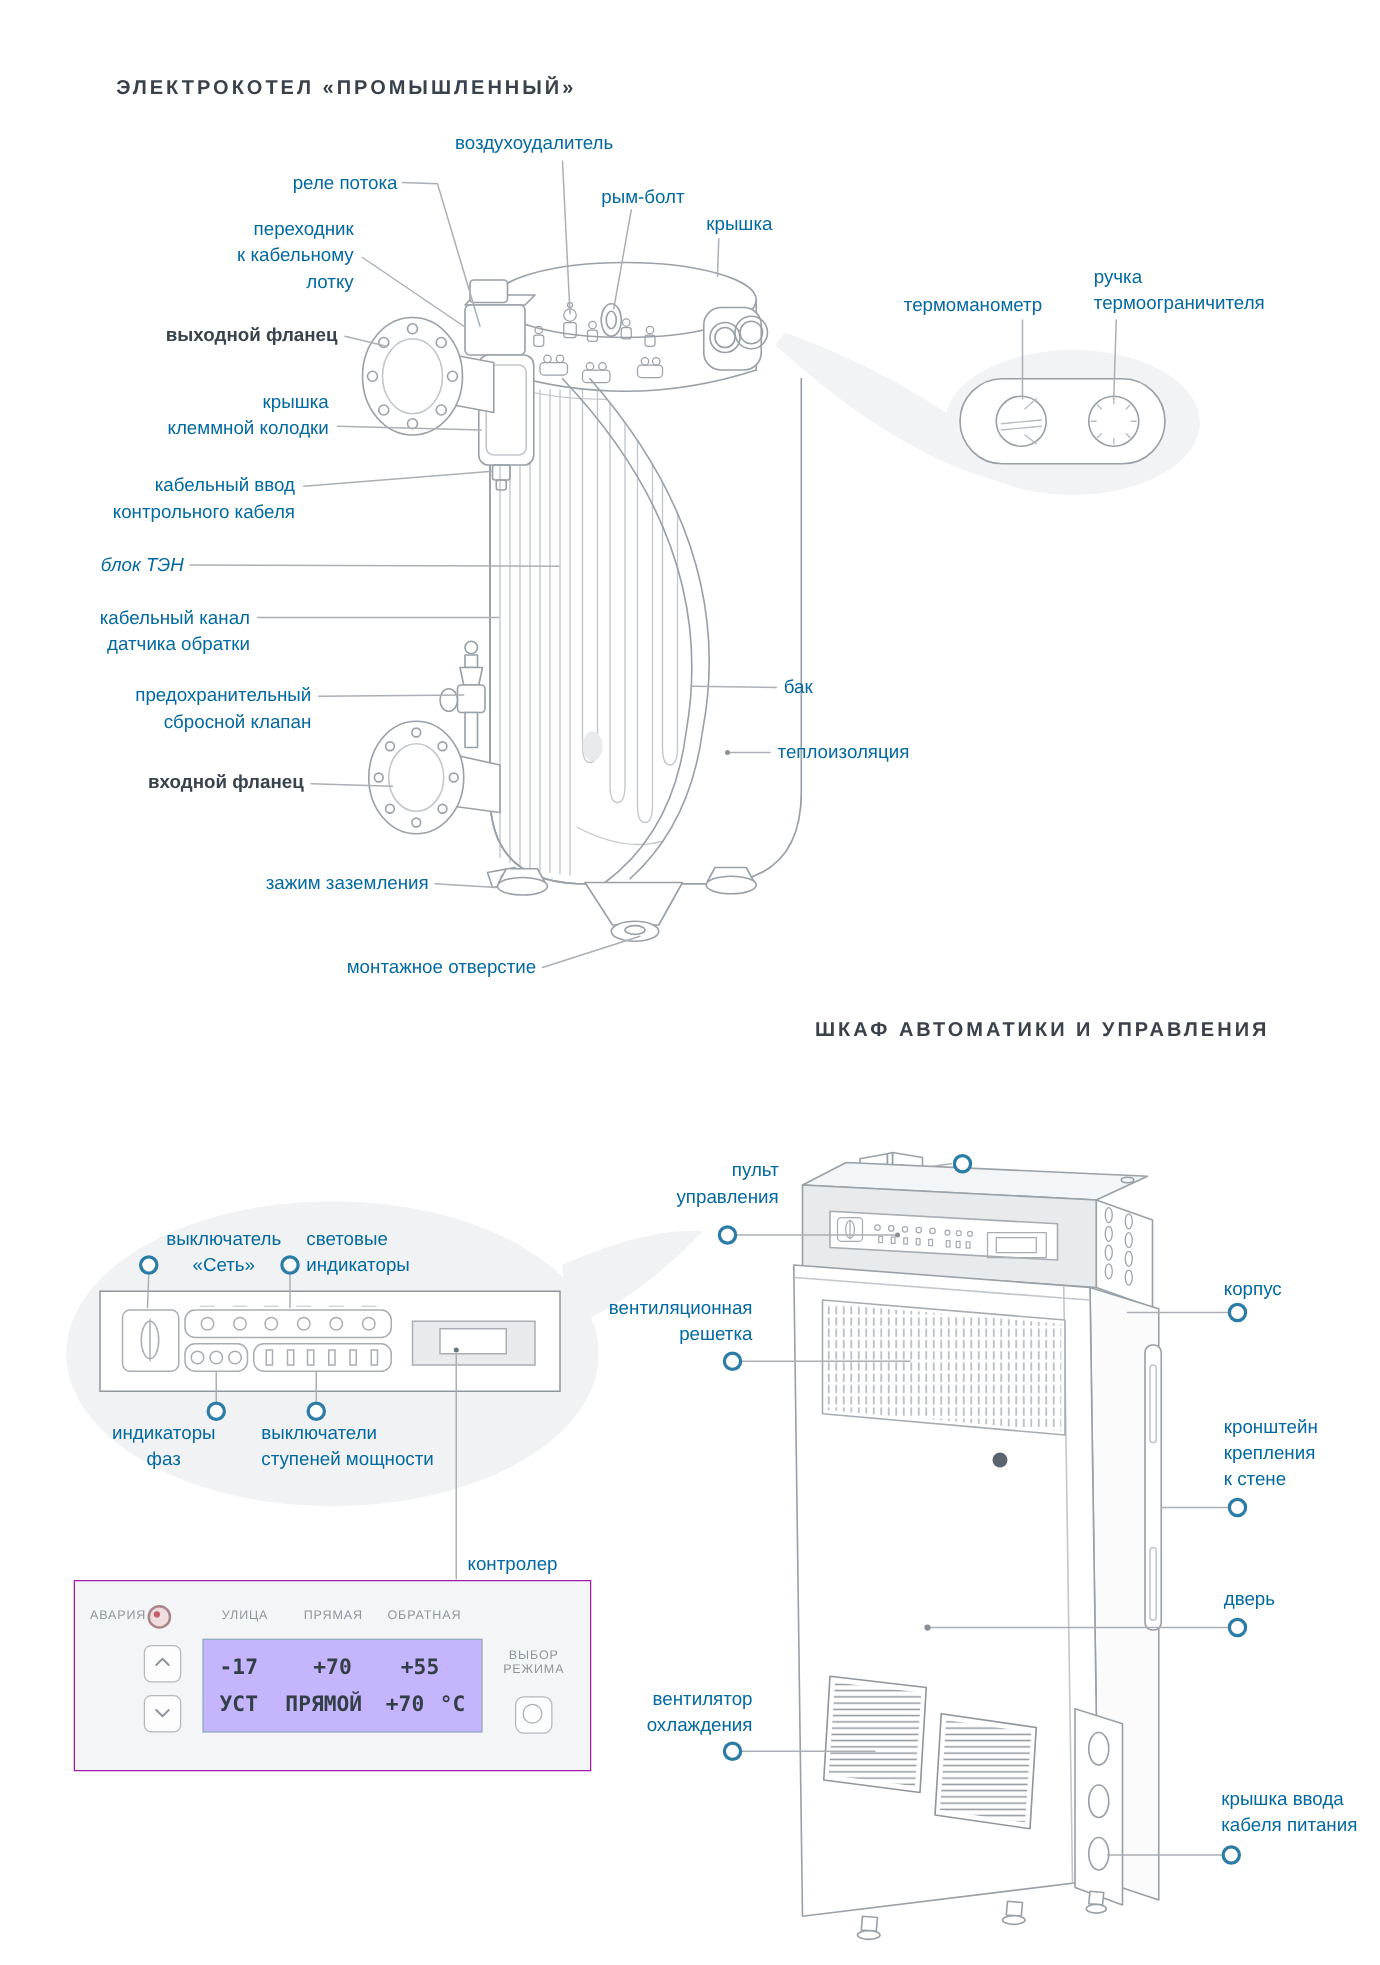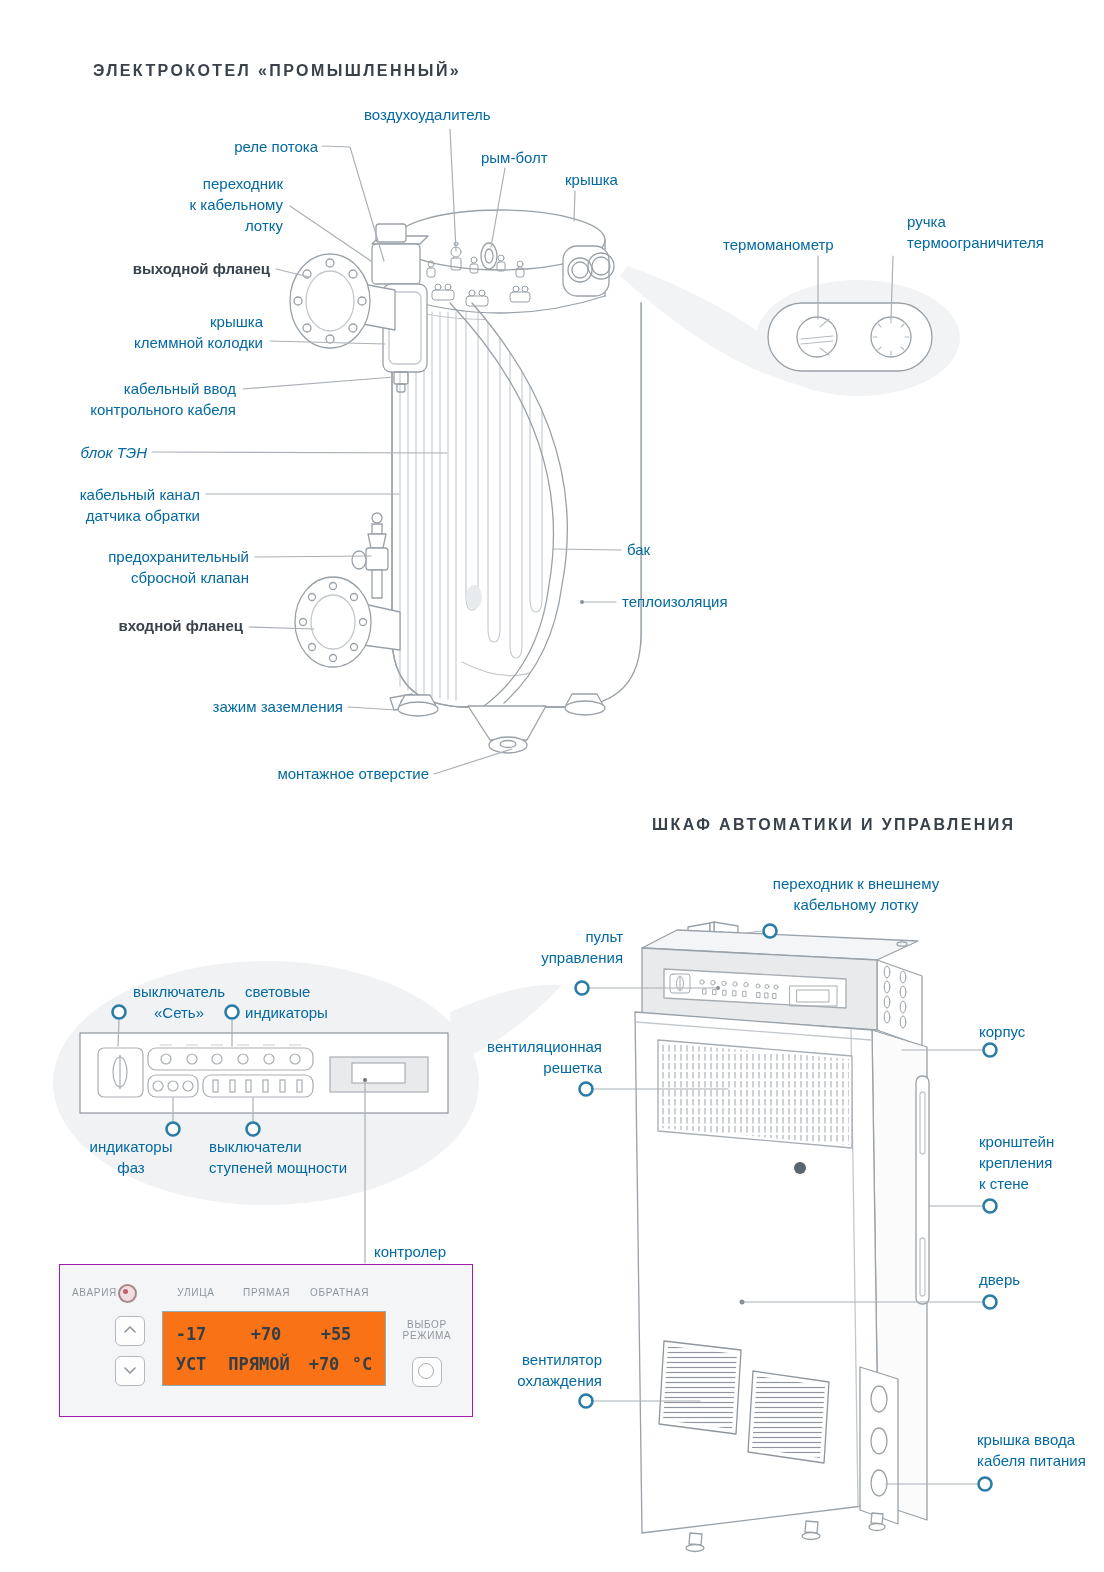"ручка" div.lbl { margin-left: 32px -> none }
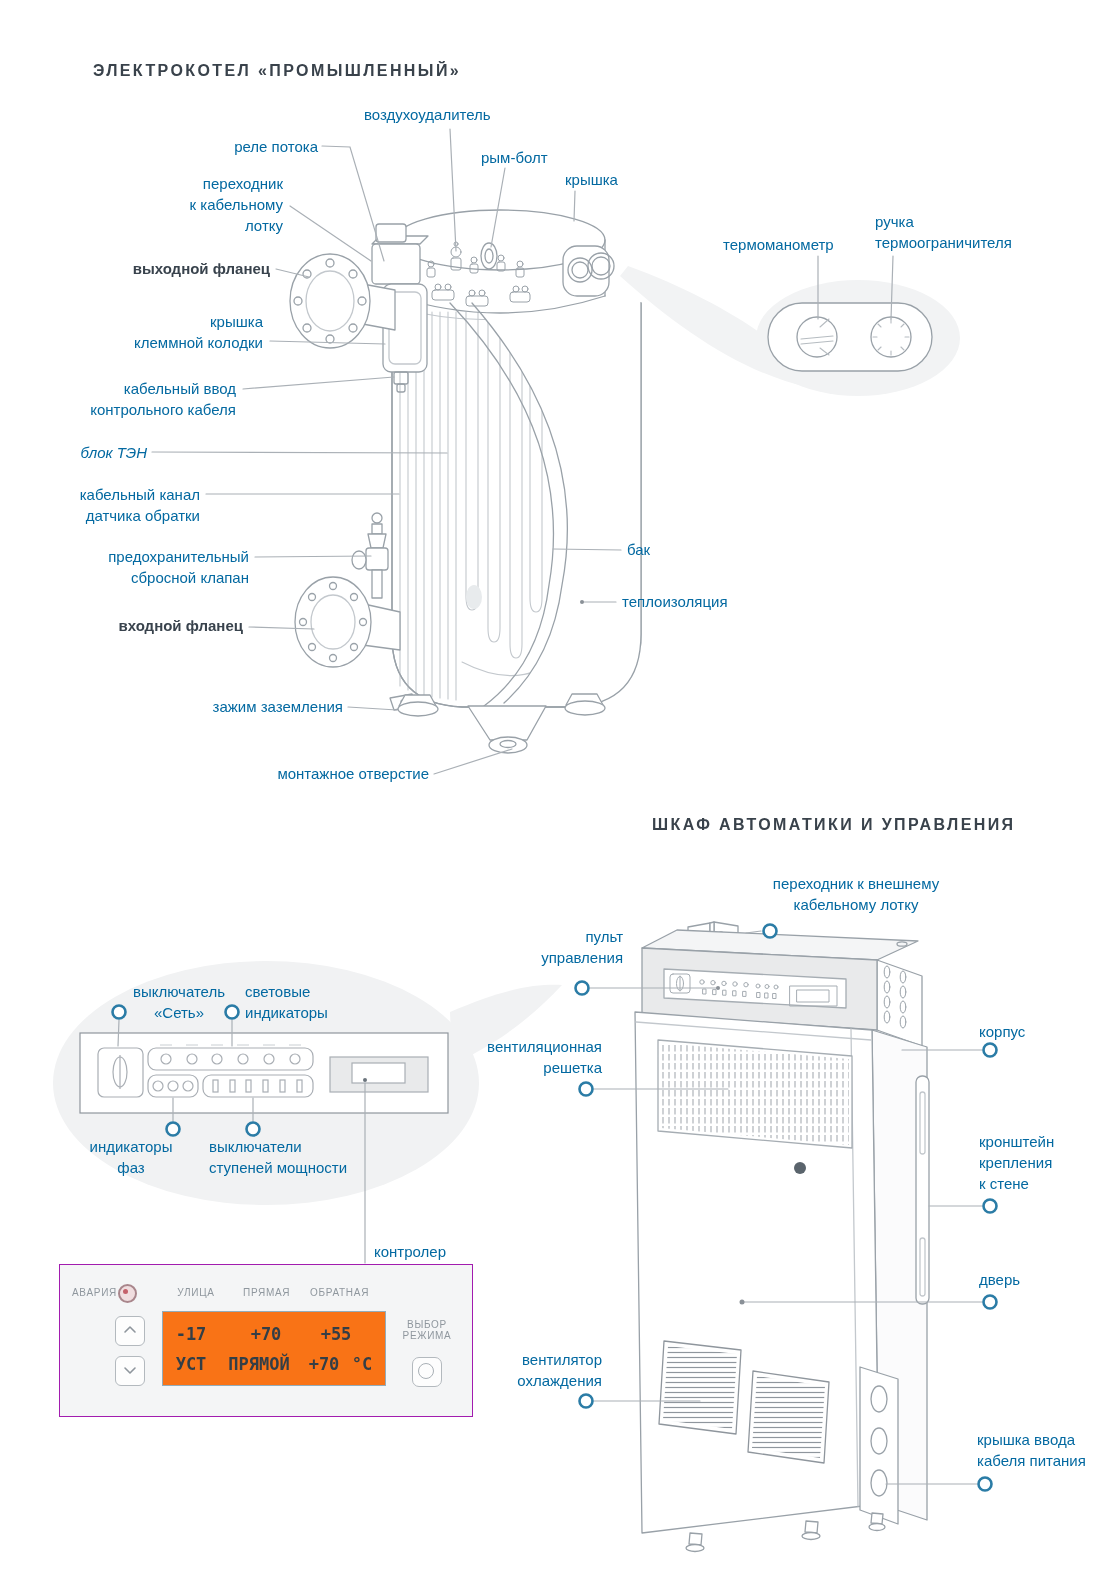"переходник к внешнему" div.lbl { html: <div>переходник к внешнему кабельному лотку</div> -> none }
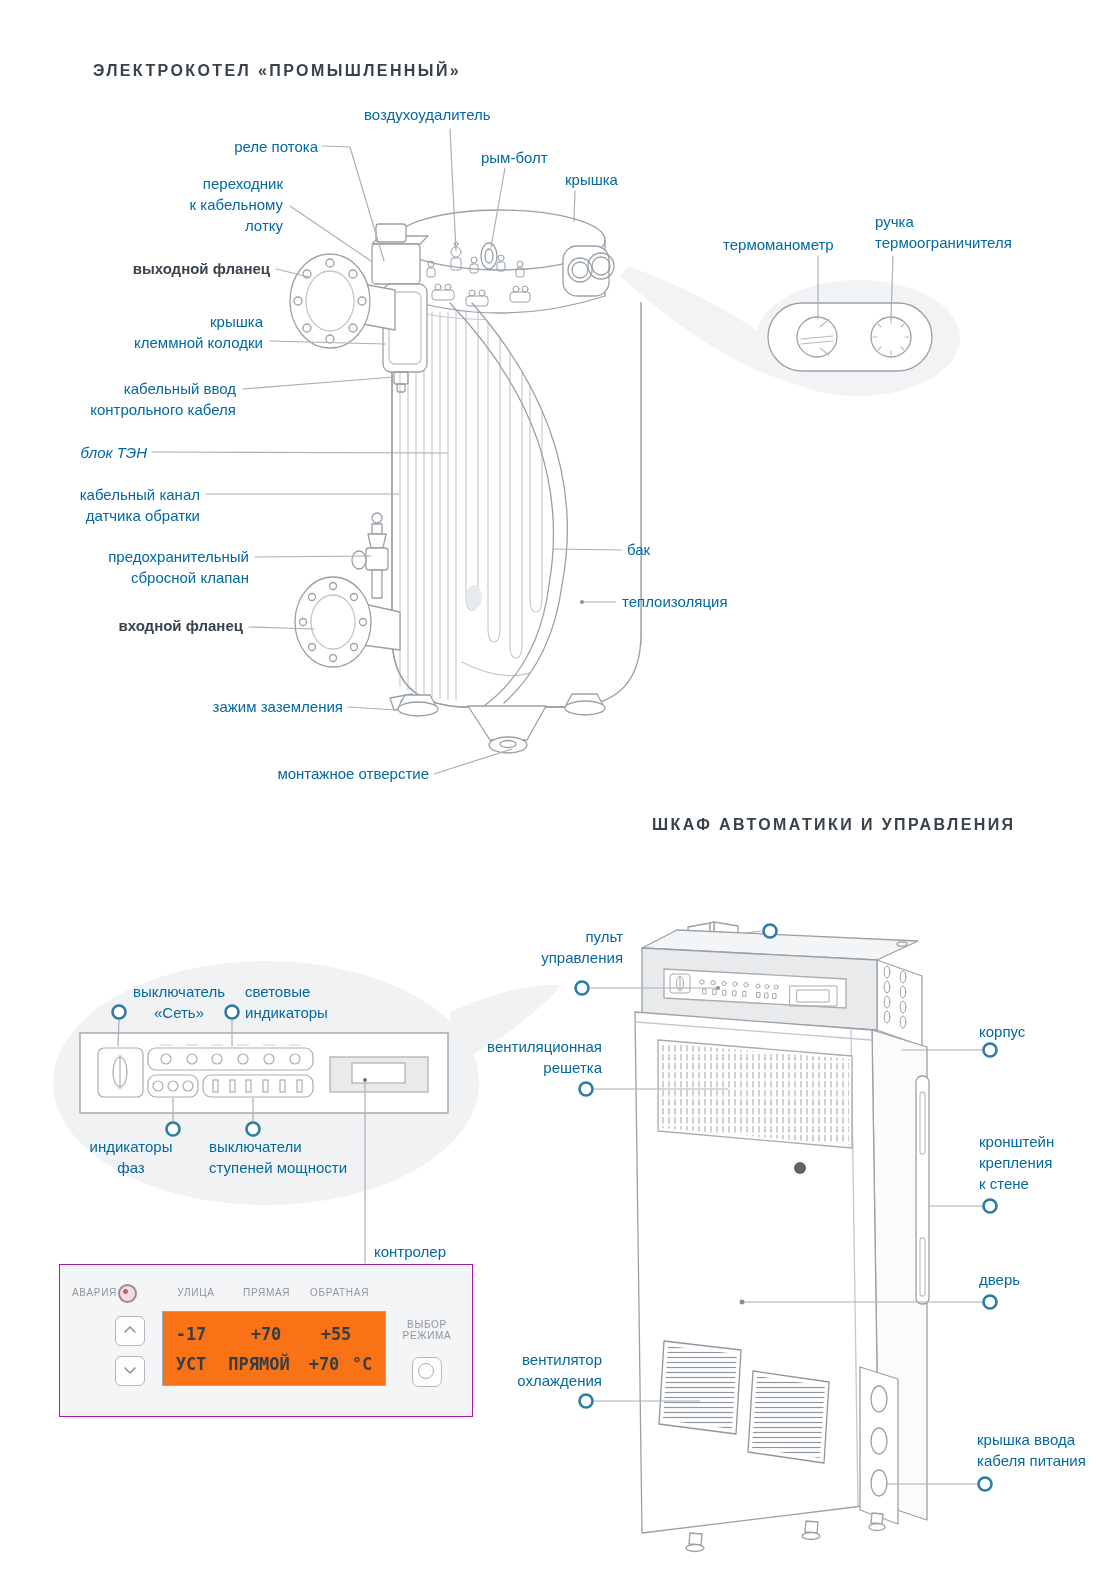"-17" .lcd { background: #f97316 -> #c4b5fd }
